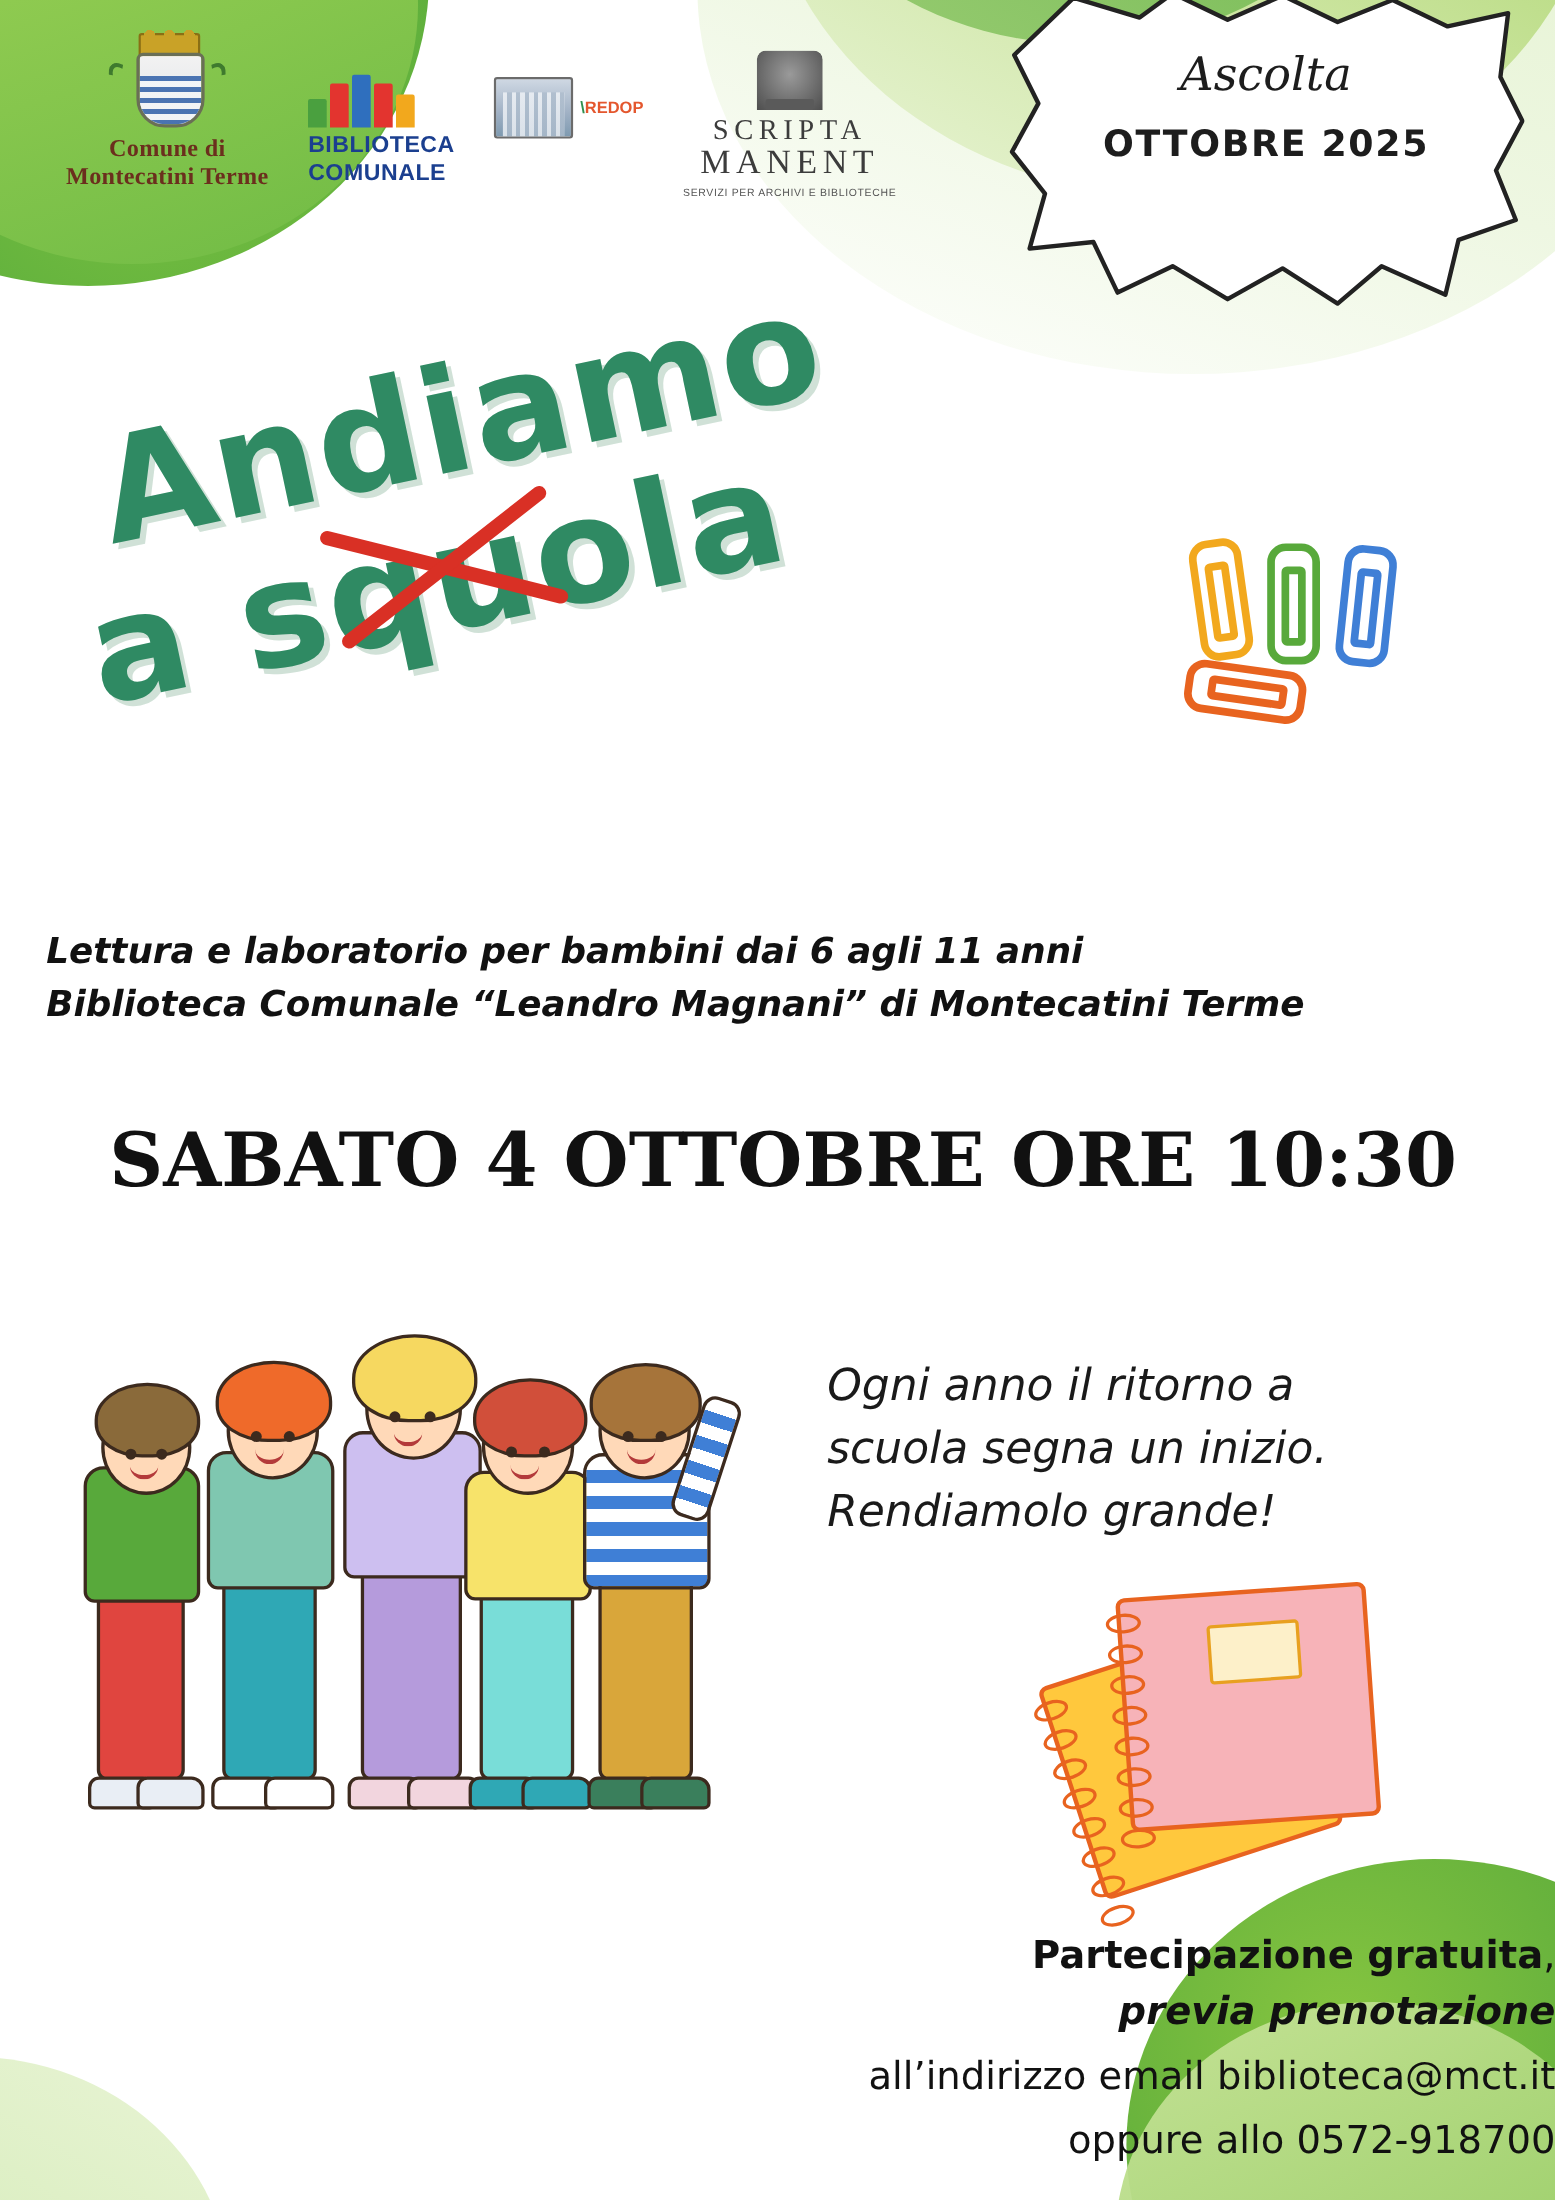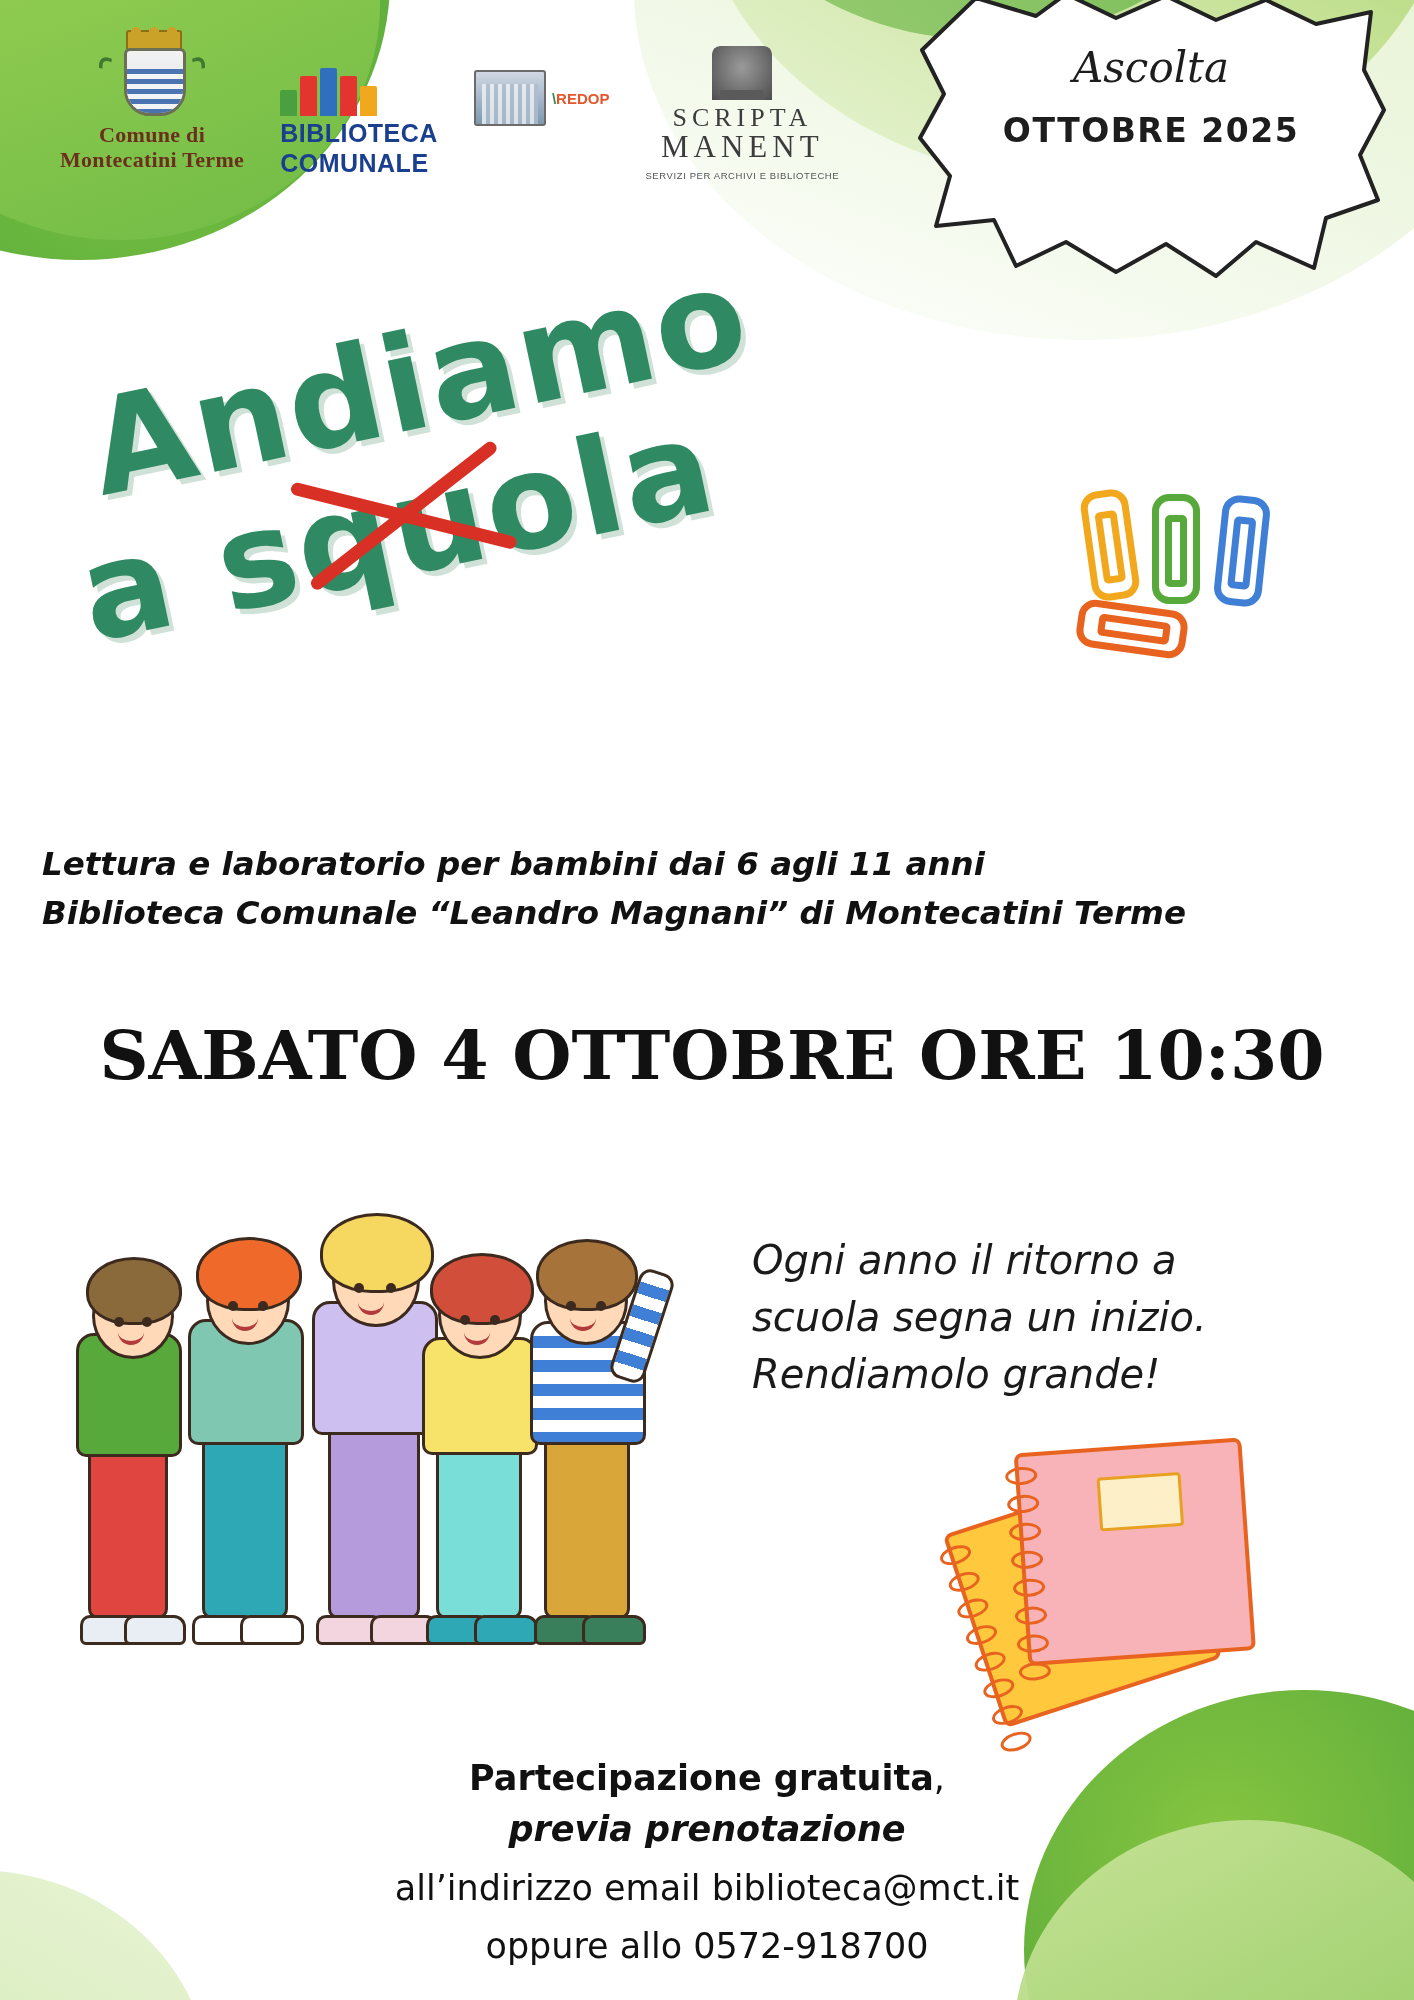"BIBLIOTECA" .bibl-text { font-size: 25px -> 21px }
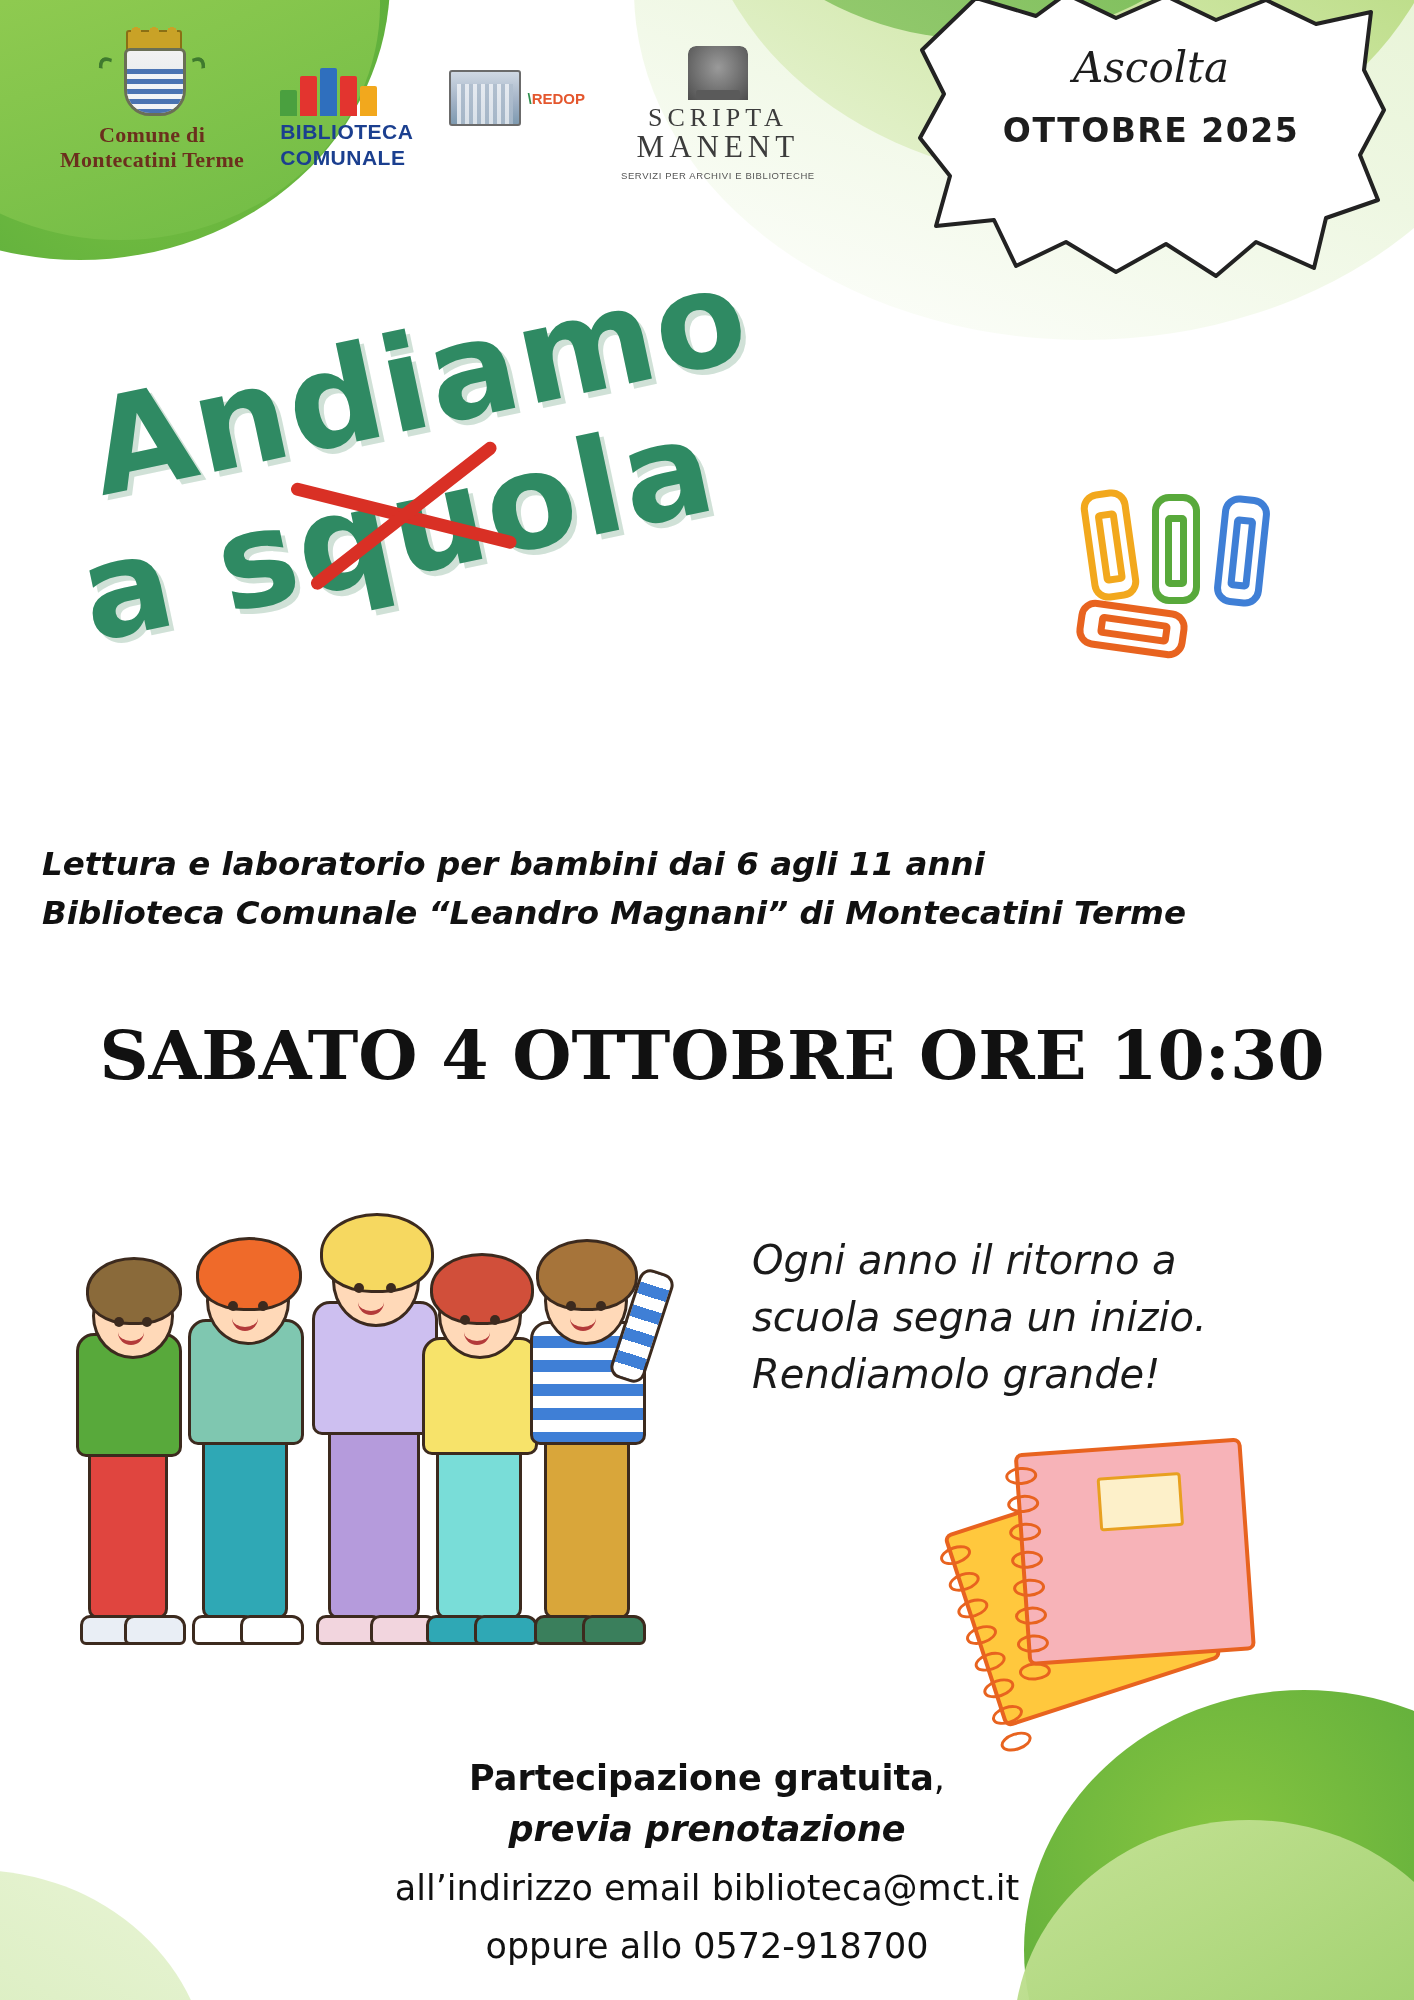"Partecipazione gratuita," .footer { text-align: center -> right }
